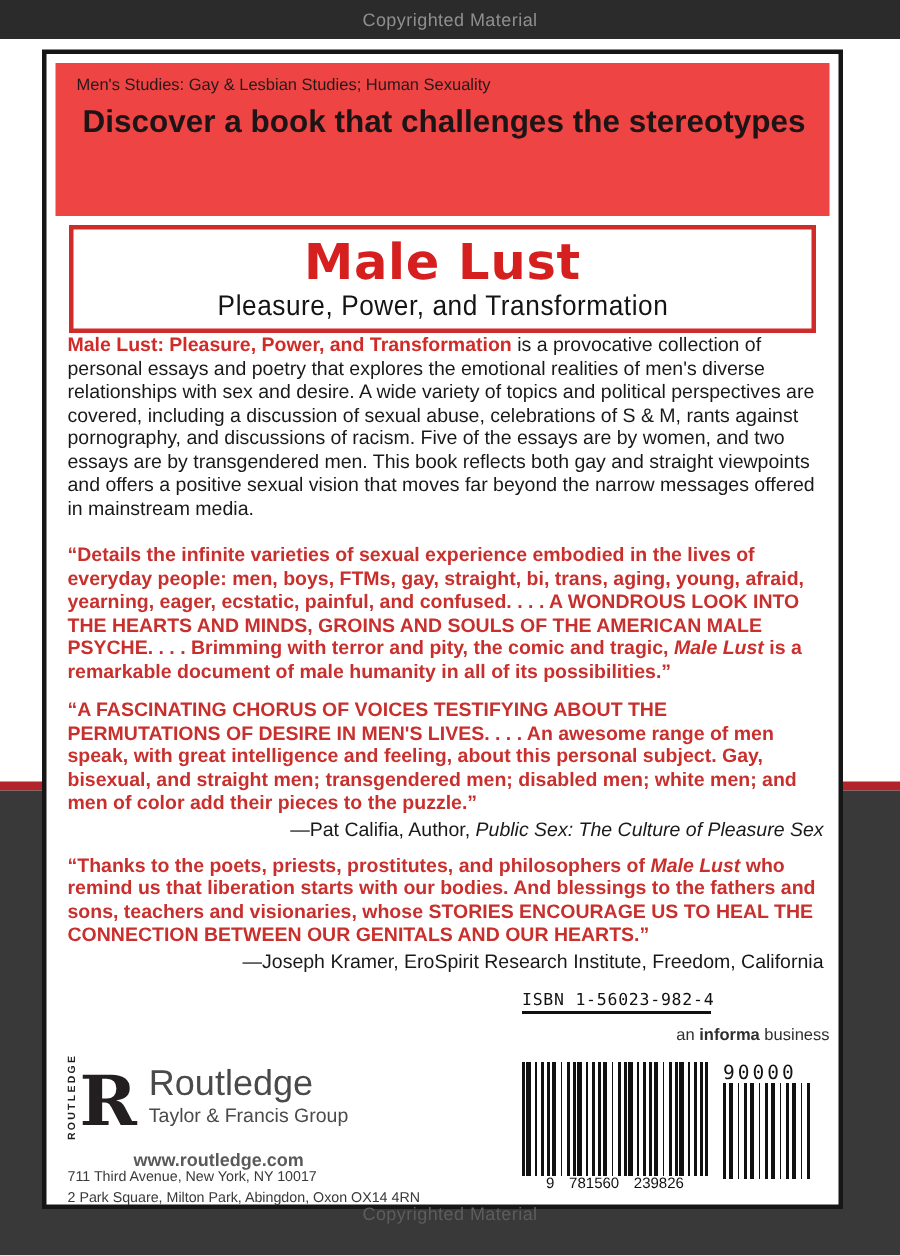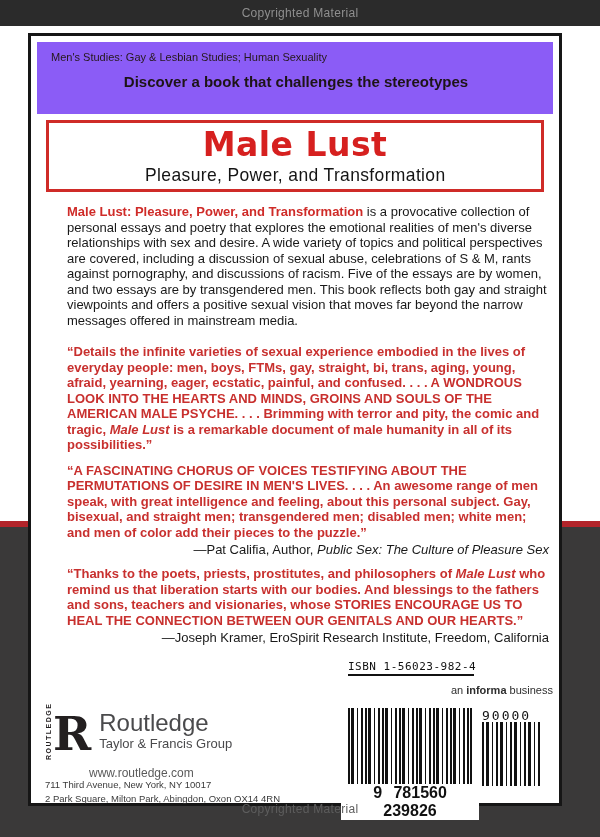"Men's Studies: Gay & Lesbian" .banner { background: #8b5cf6 -> #ef4444; height: 72px -> 102px }
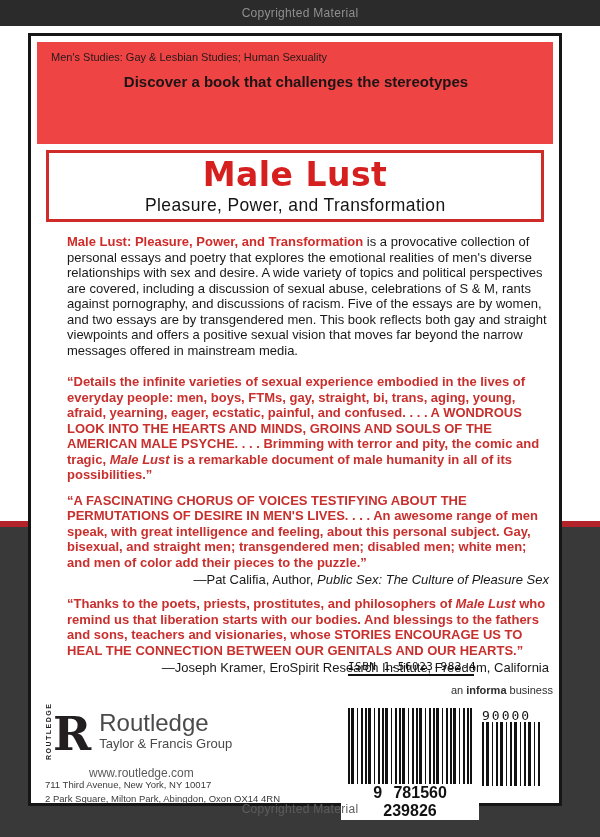"Discover a book that challenges" .banner .headline { font-size: 15px -> 21px }
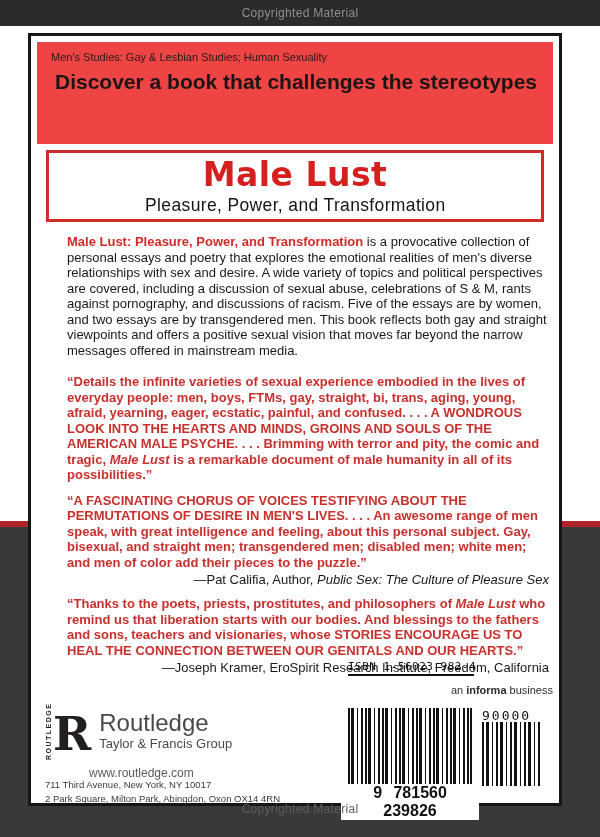"Male Lust: Pleasure, Power, and" .body-copy { margin-left: 22px -> none; padding: 12px 10px 0 14px -> 0 10px 0 14px }
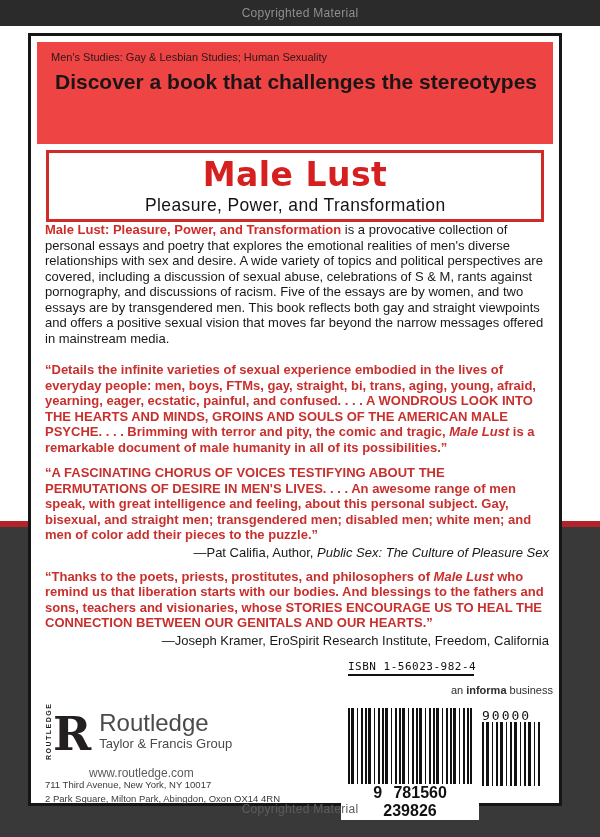"www.routledge.com" .website { font-weight: none -> bold }
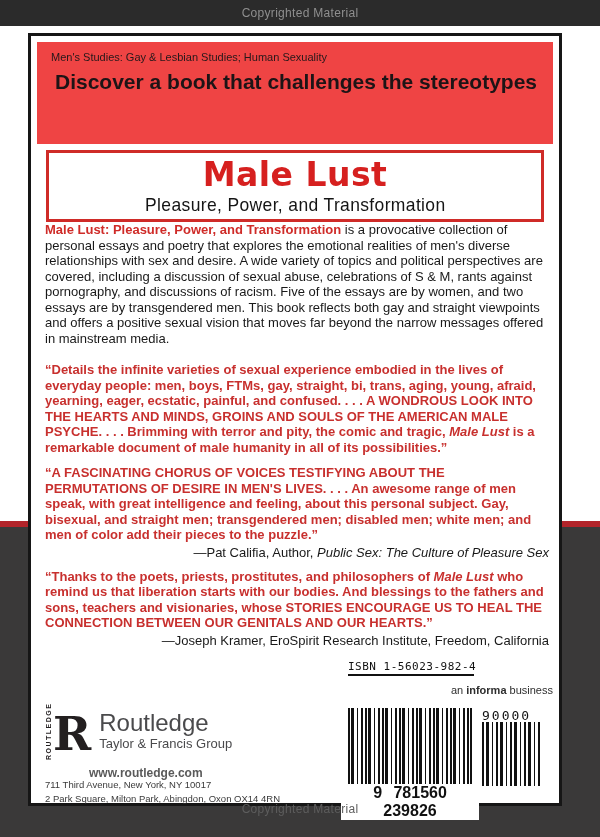"9 781560 239826" .ean-digits { font-size: 16px -> 10px; font-weight: bold -> none }
